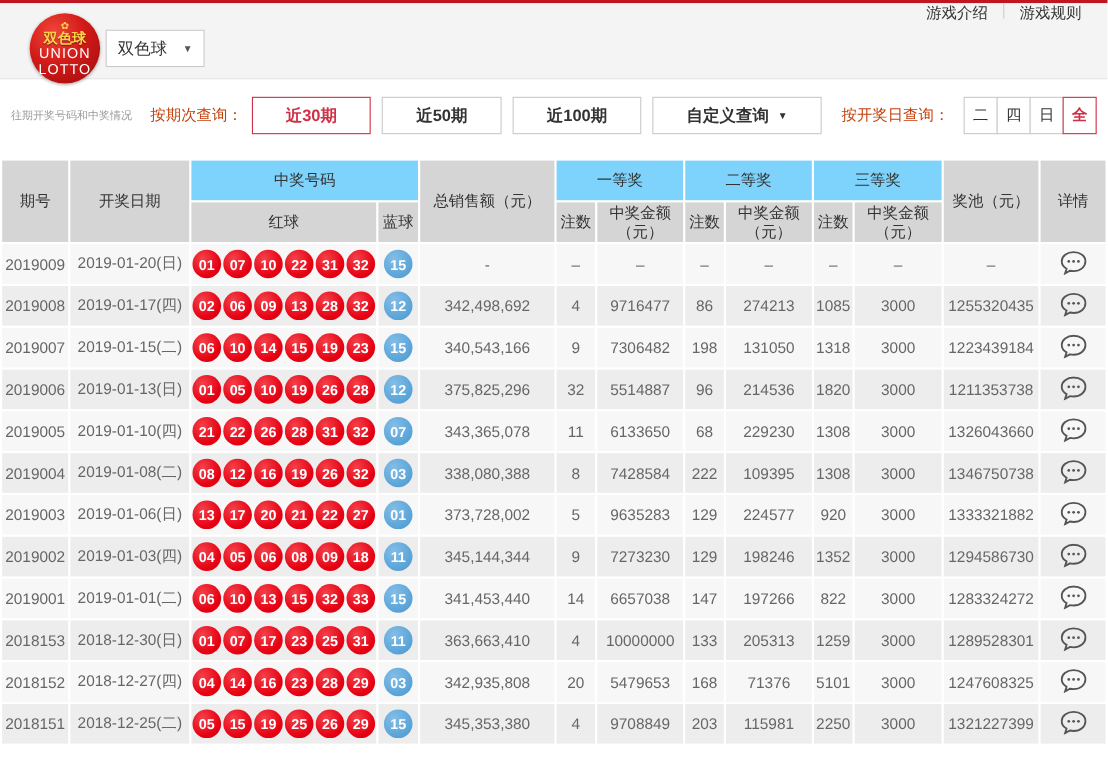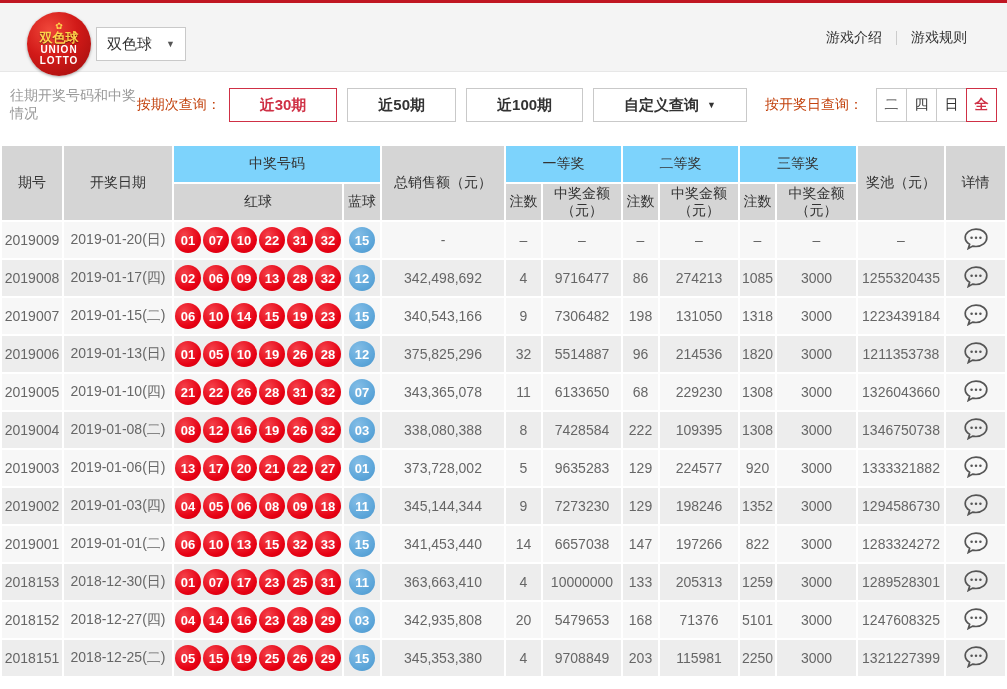"游戏介绍" .header-links { align-items: center -> flex-start; right: 40px -> 24px }
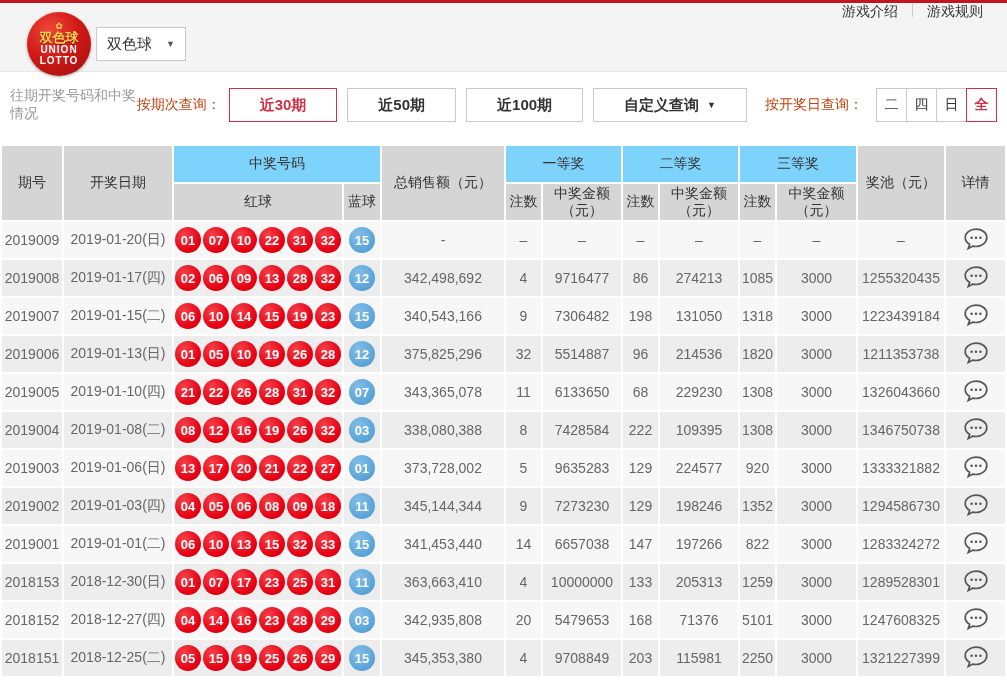"UNION" .logo .t2 { font-size: 10px -> 13px; font-weight: bold -> normal }
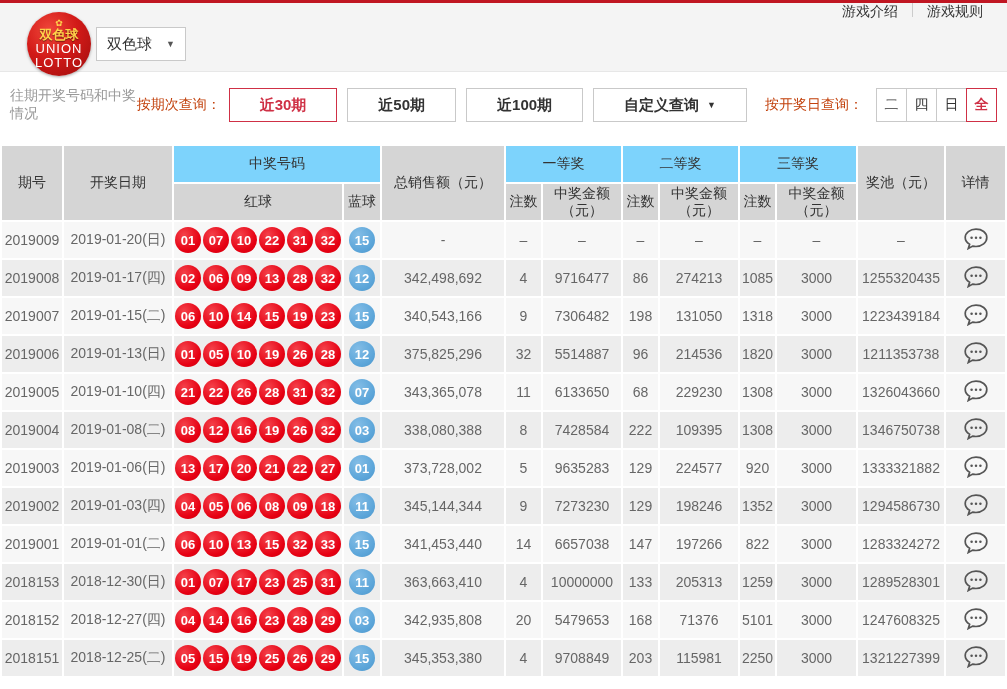"往期开奖号码和中奖情况" .filter-title { font-size: 14px -> 10px }
